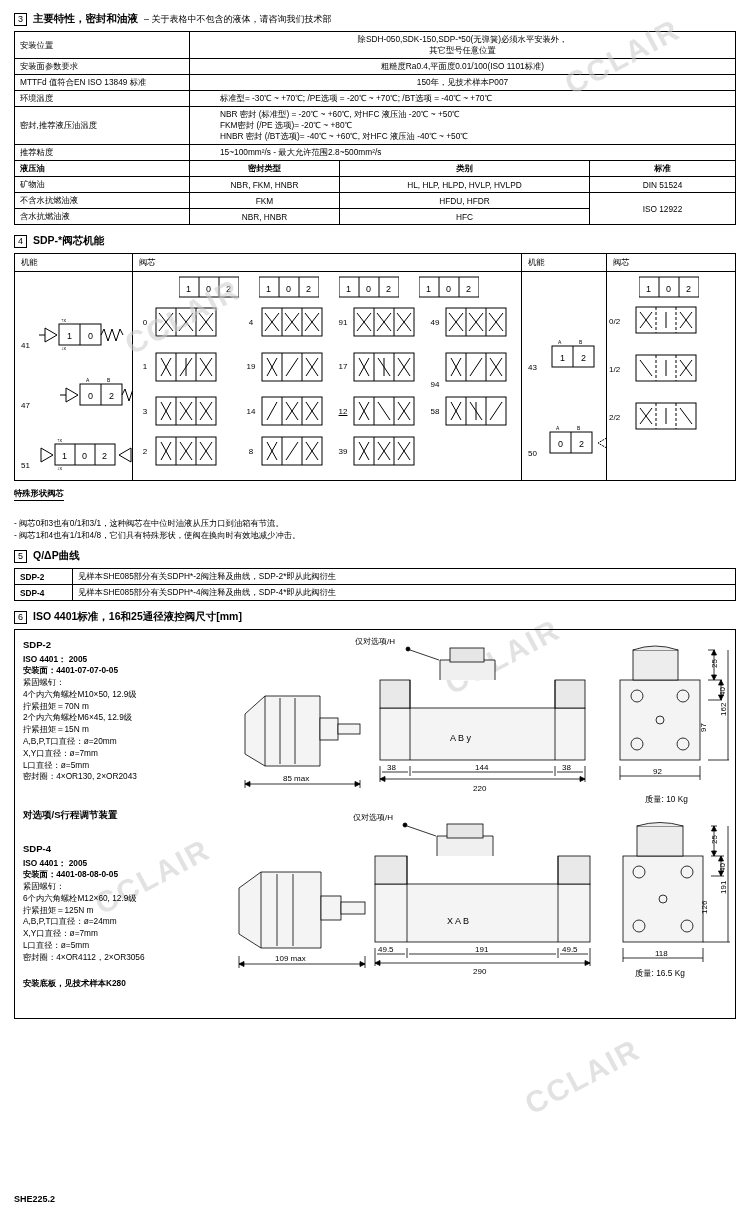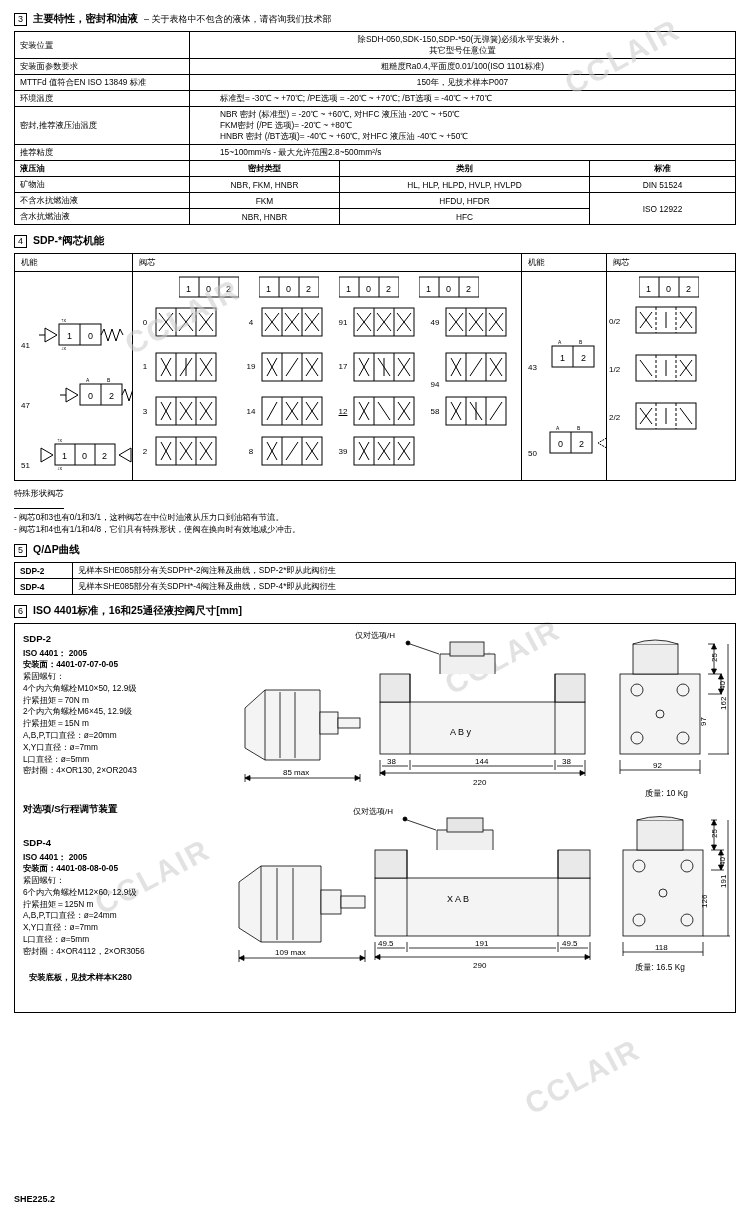"特殊形状阀芯" .notes .nt { font-weight: normal -> bold; margin-bottom: 2px -> 16px; padding-bottom: 9px -> 1px }
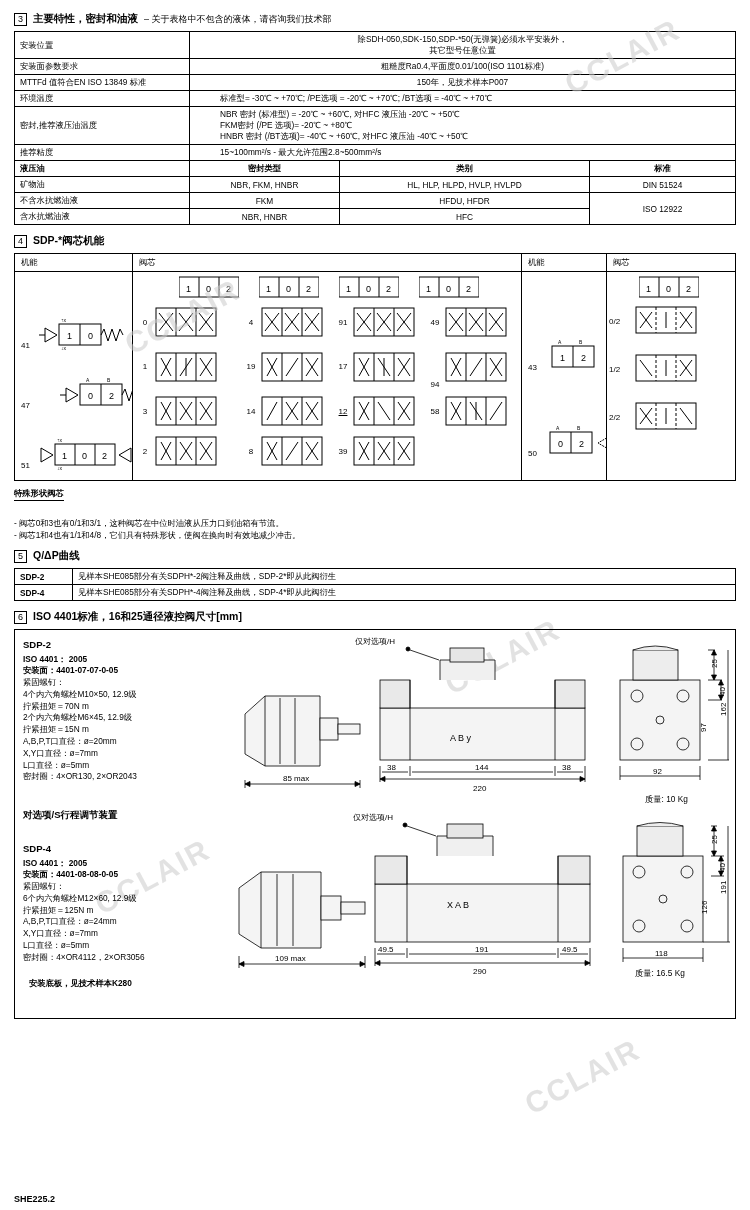"X A B" div { top: 84px -> 100px }
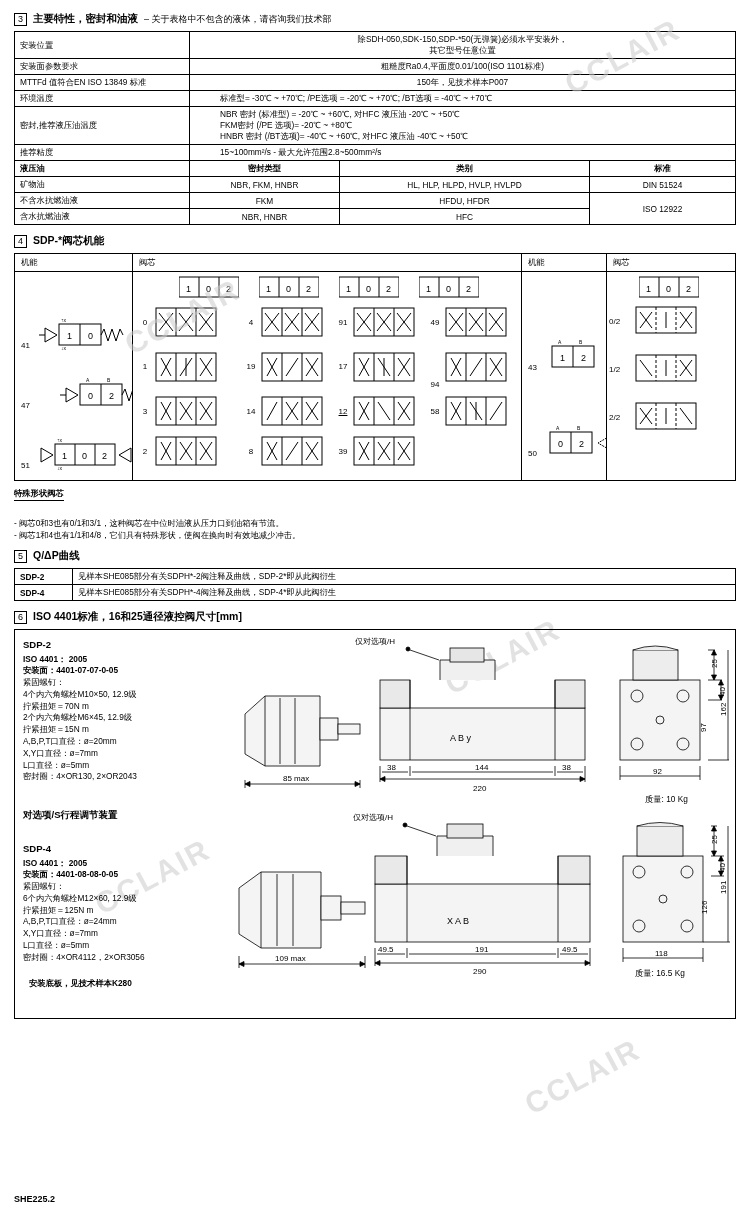"安装底板，见技术样本K280" div.txtblk { left: 14px -> 8px }
